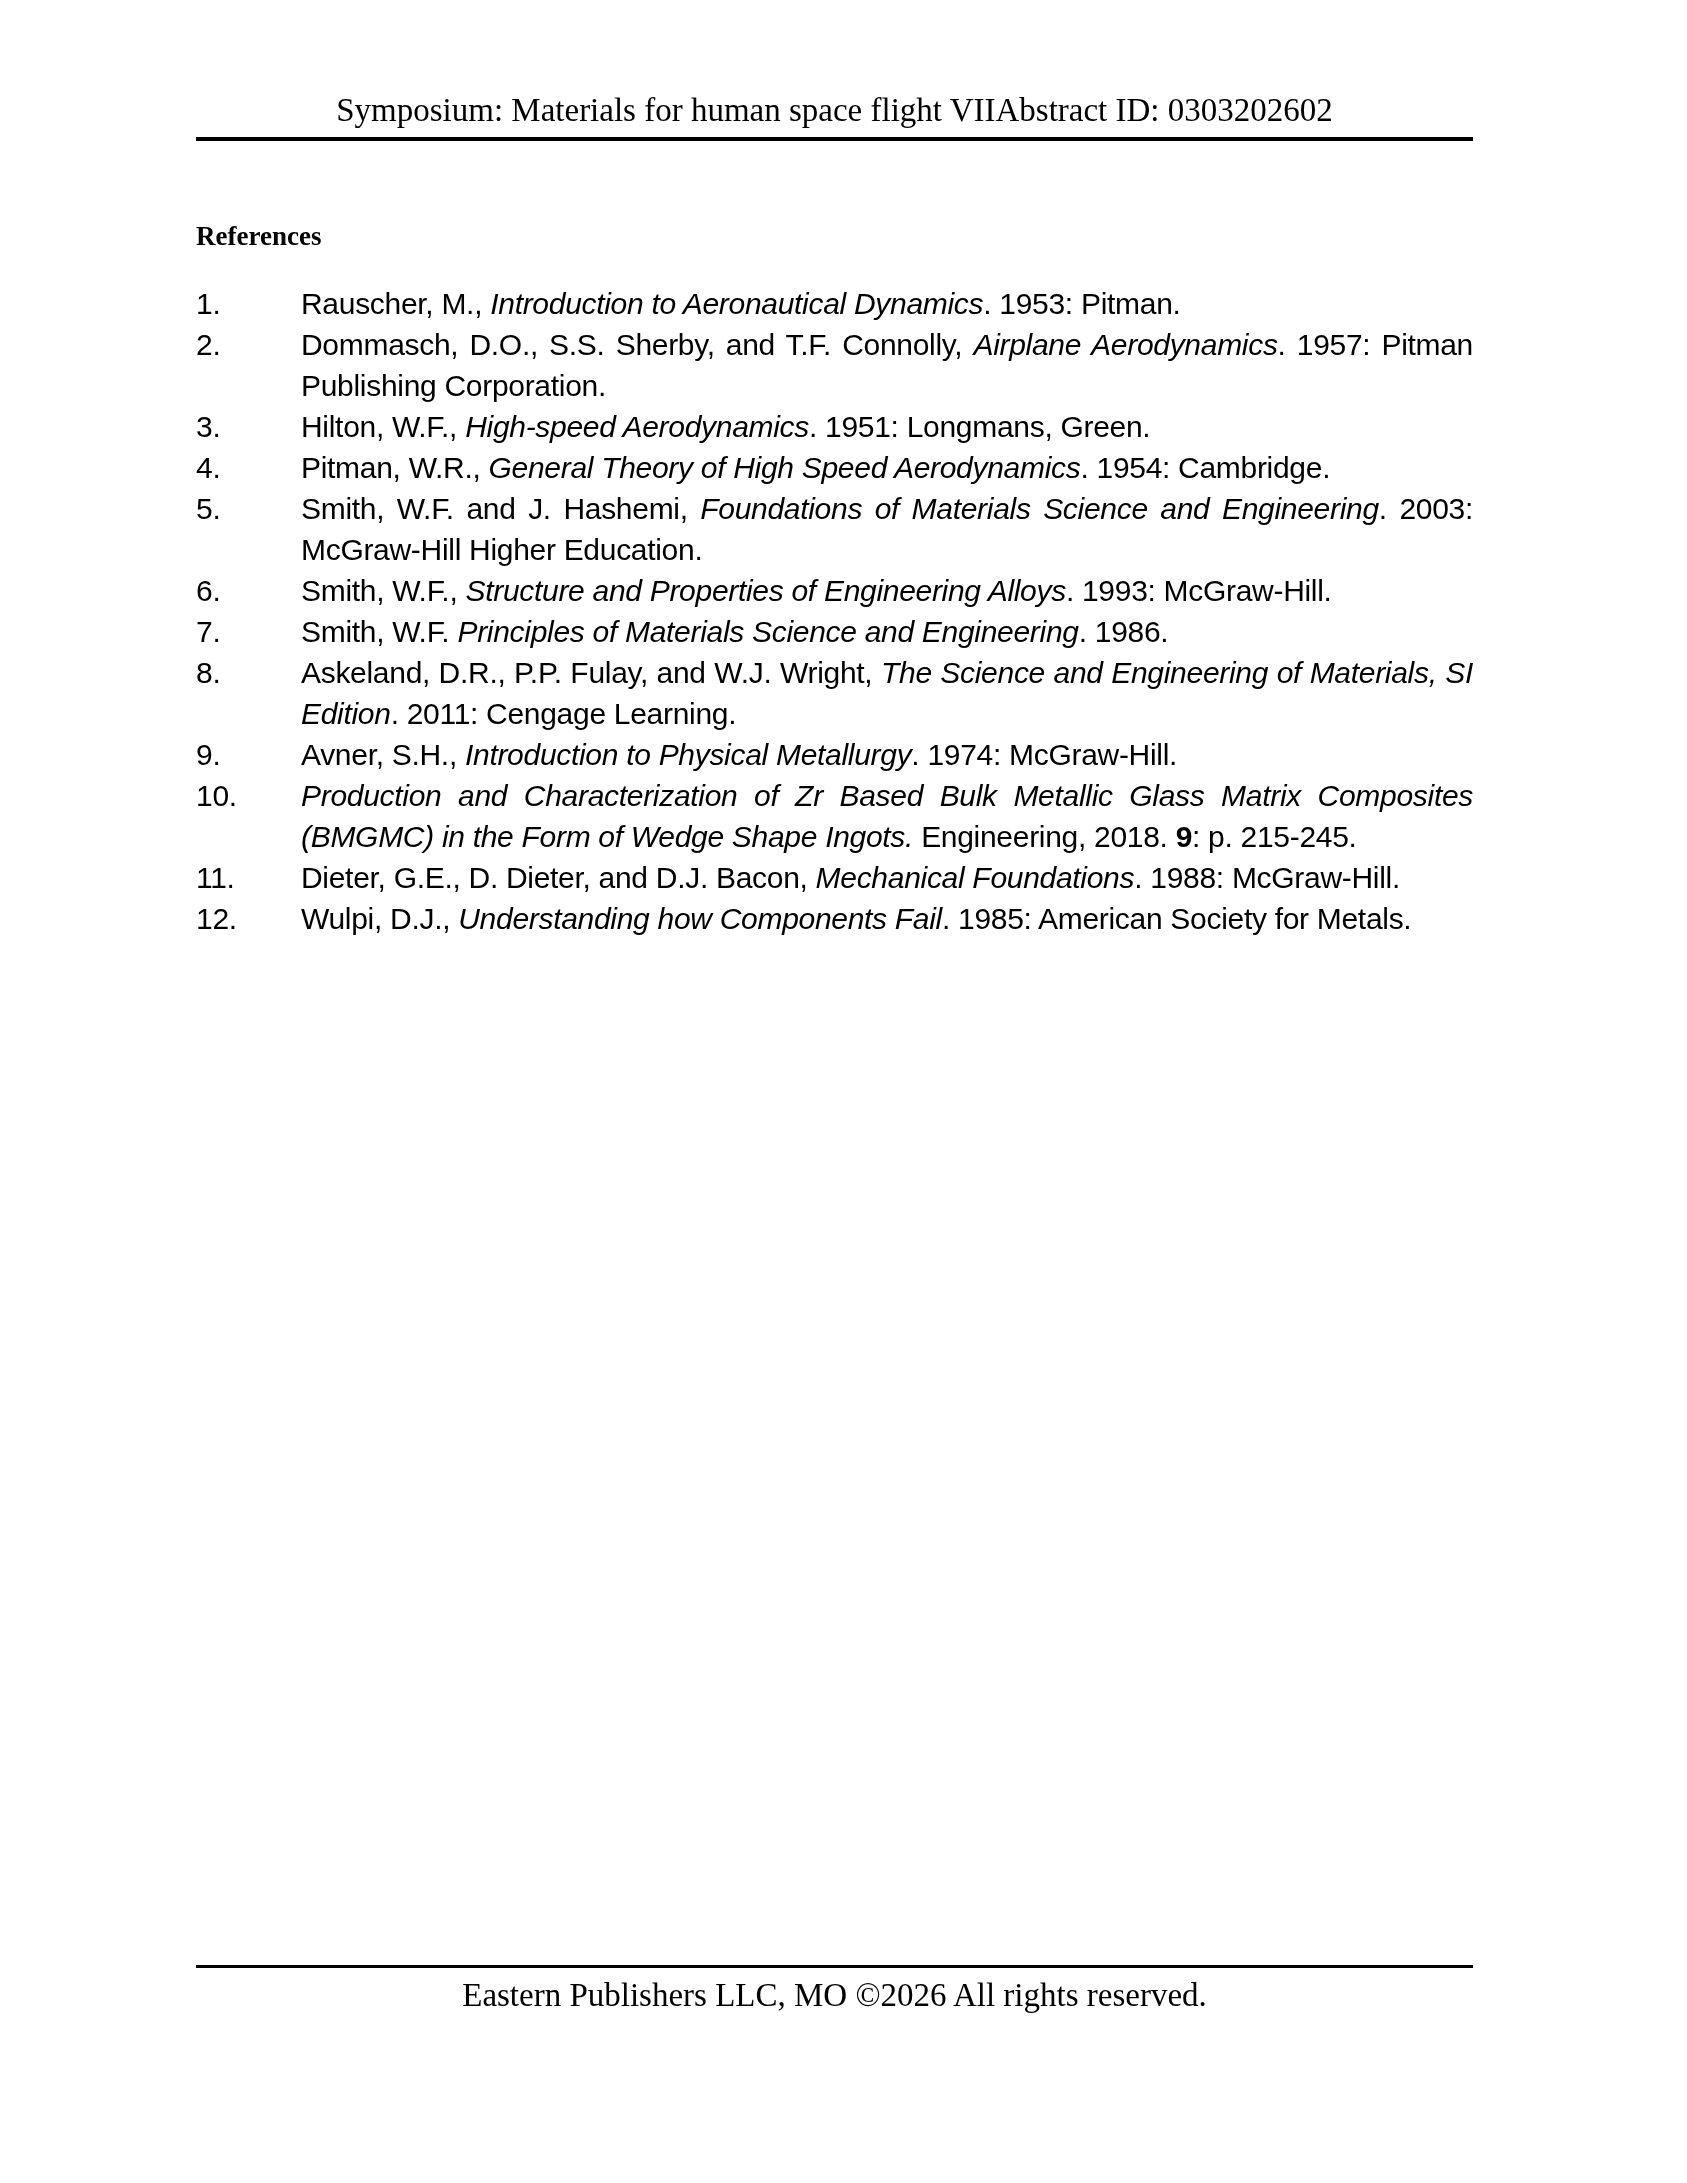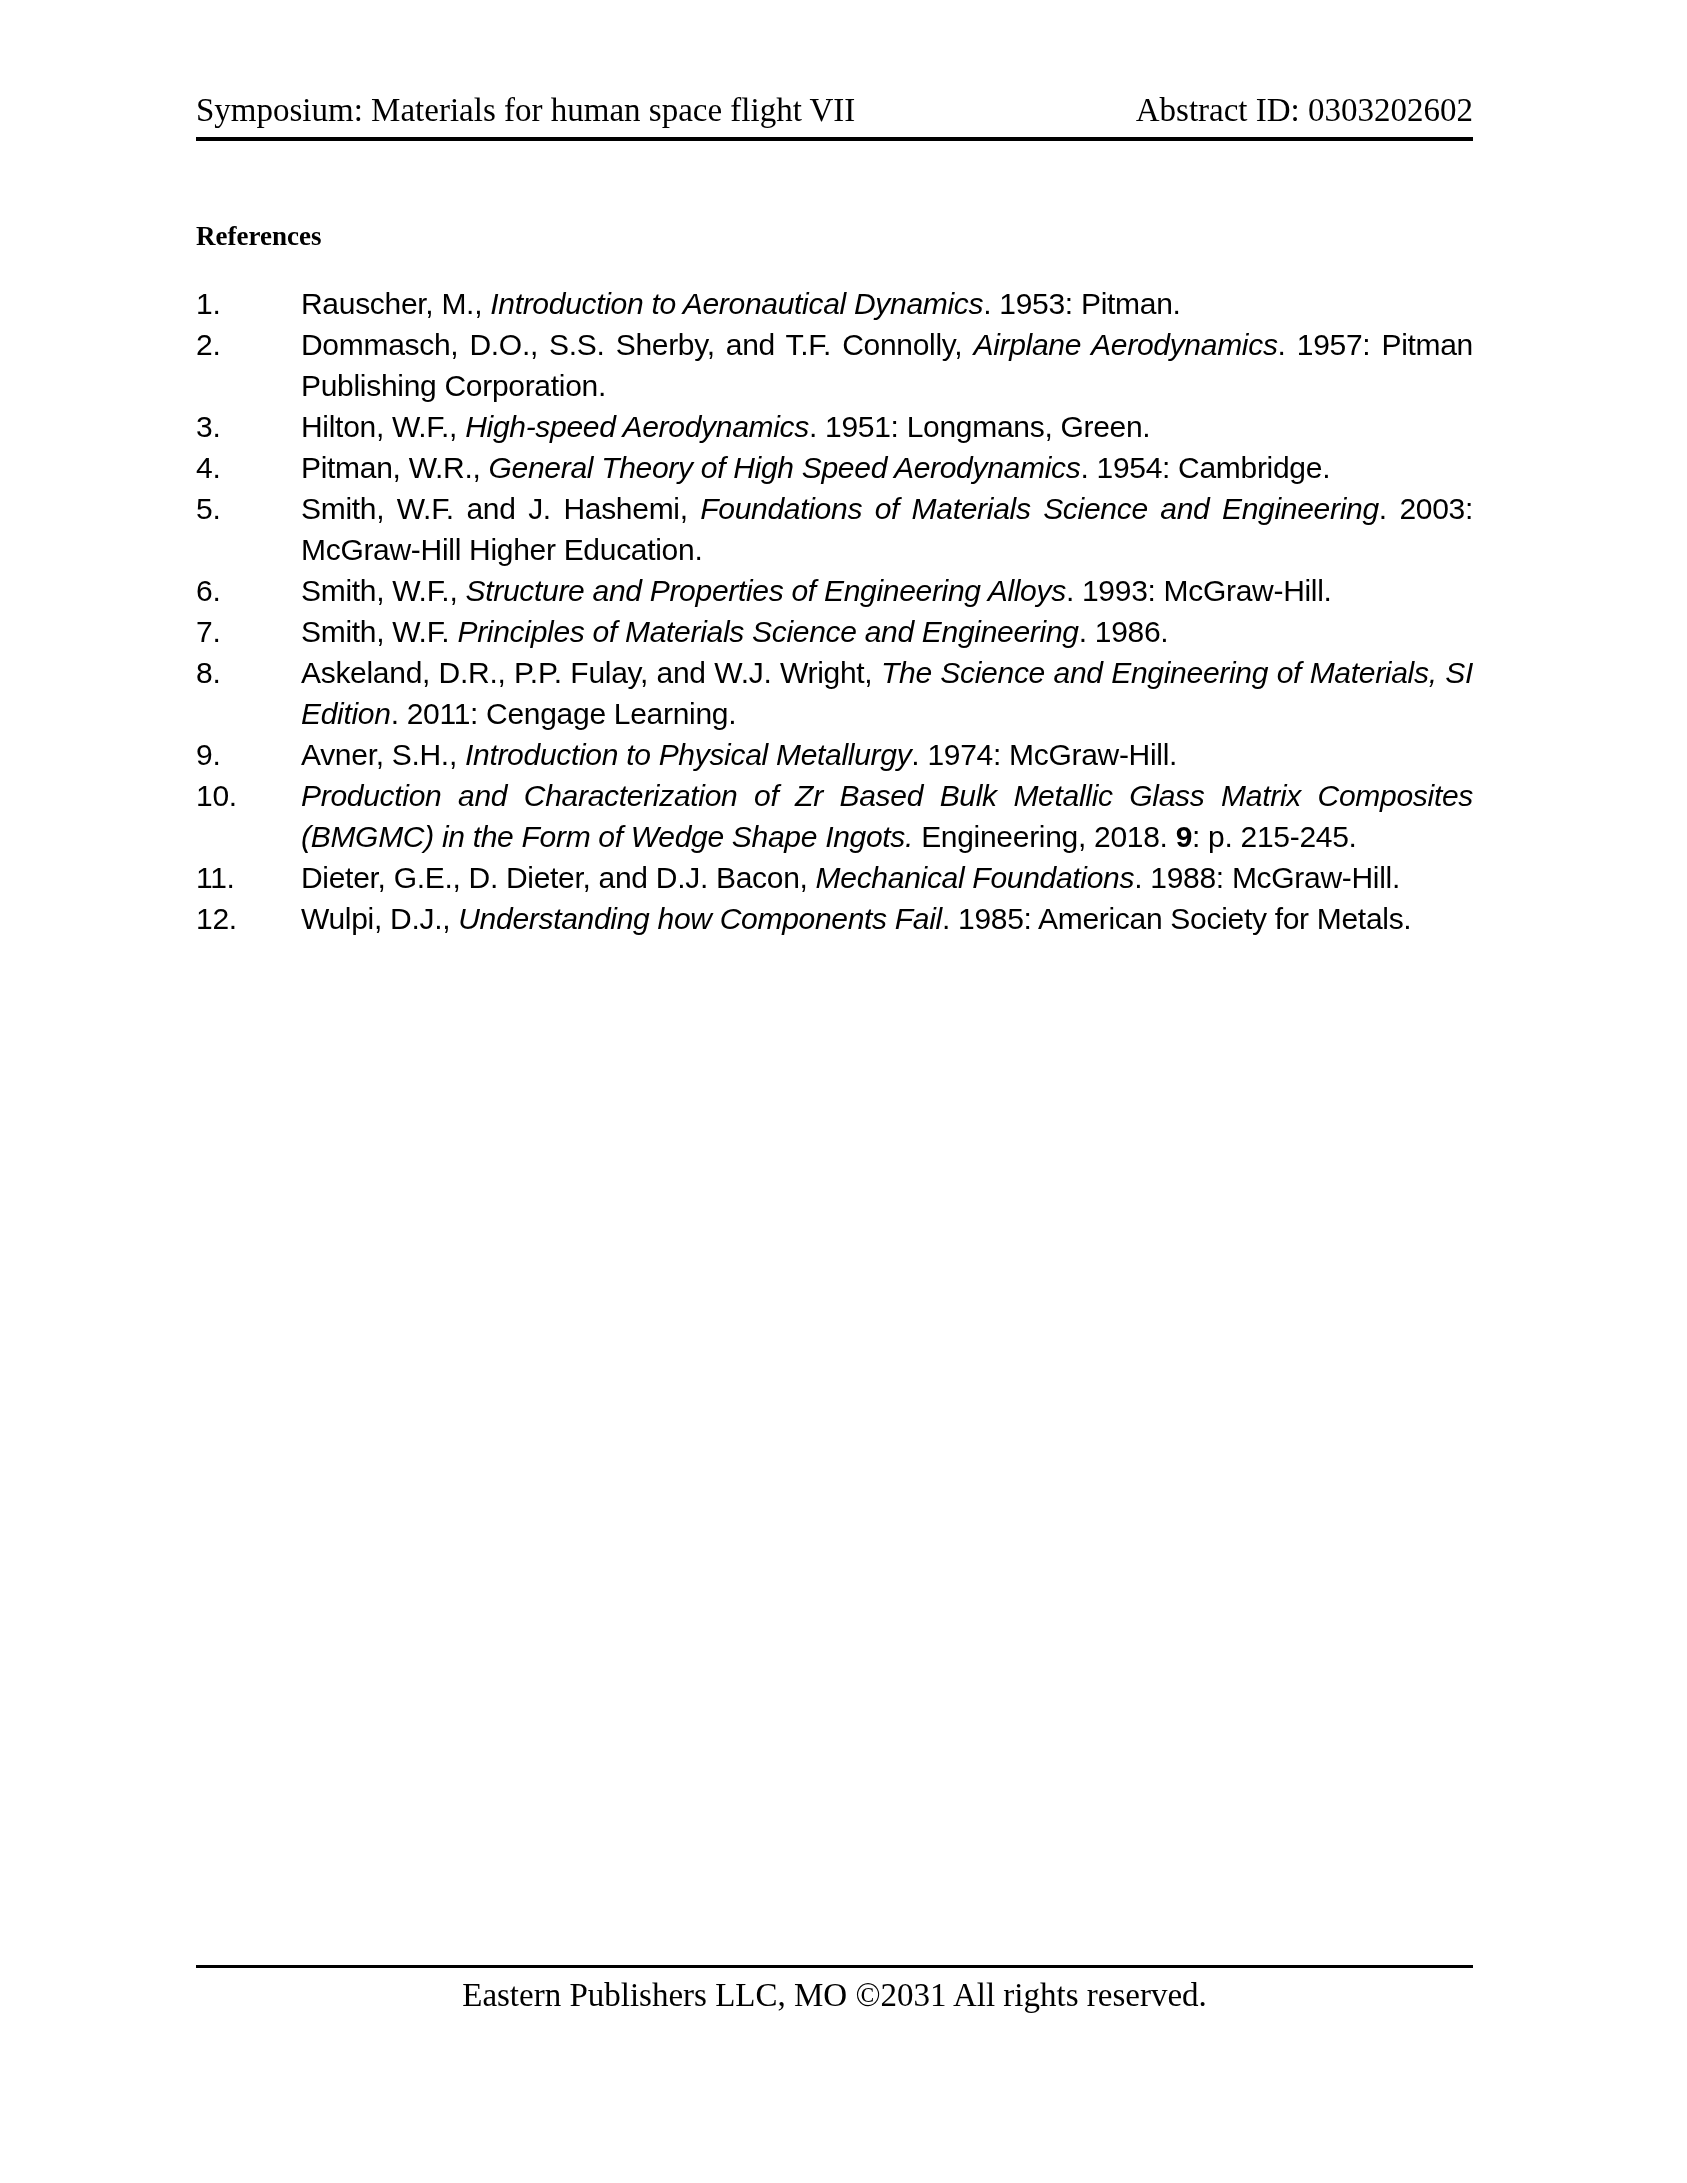"Symposium: Materials for human space" .header { justify-content: space-between -> center }
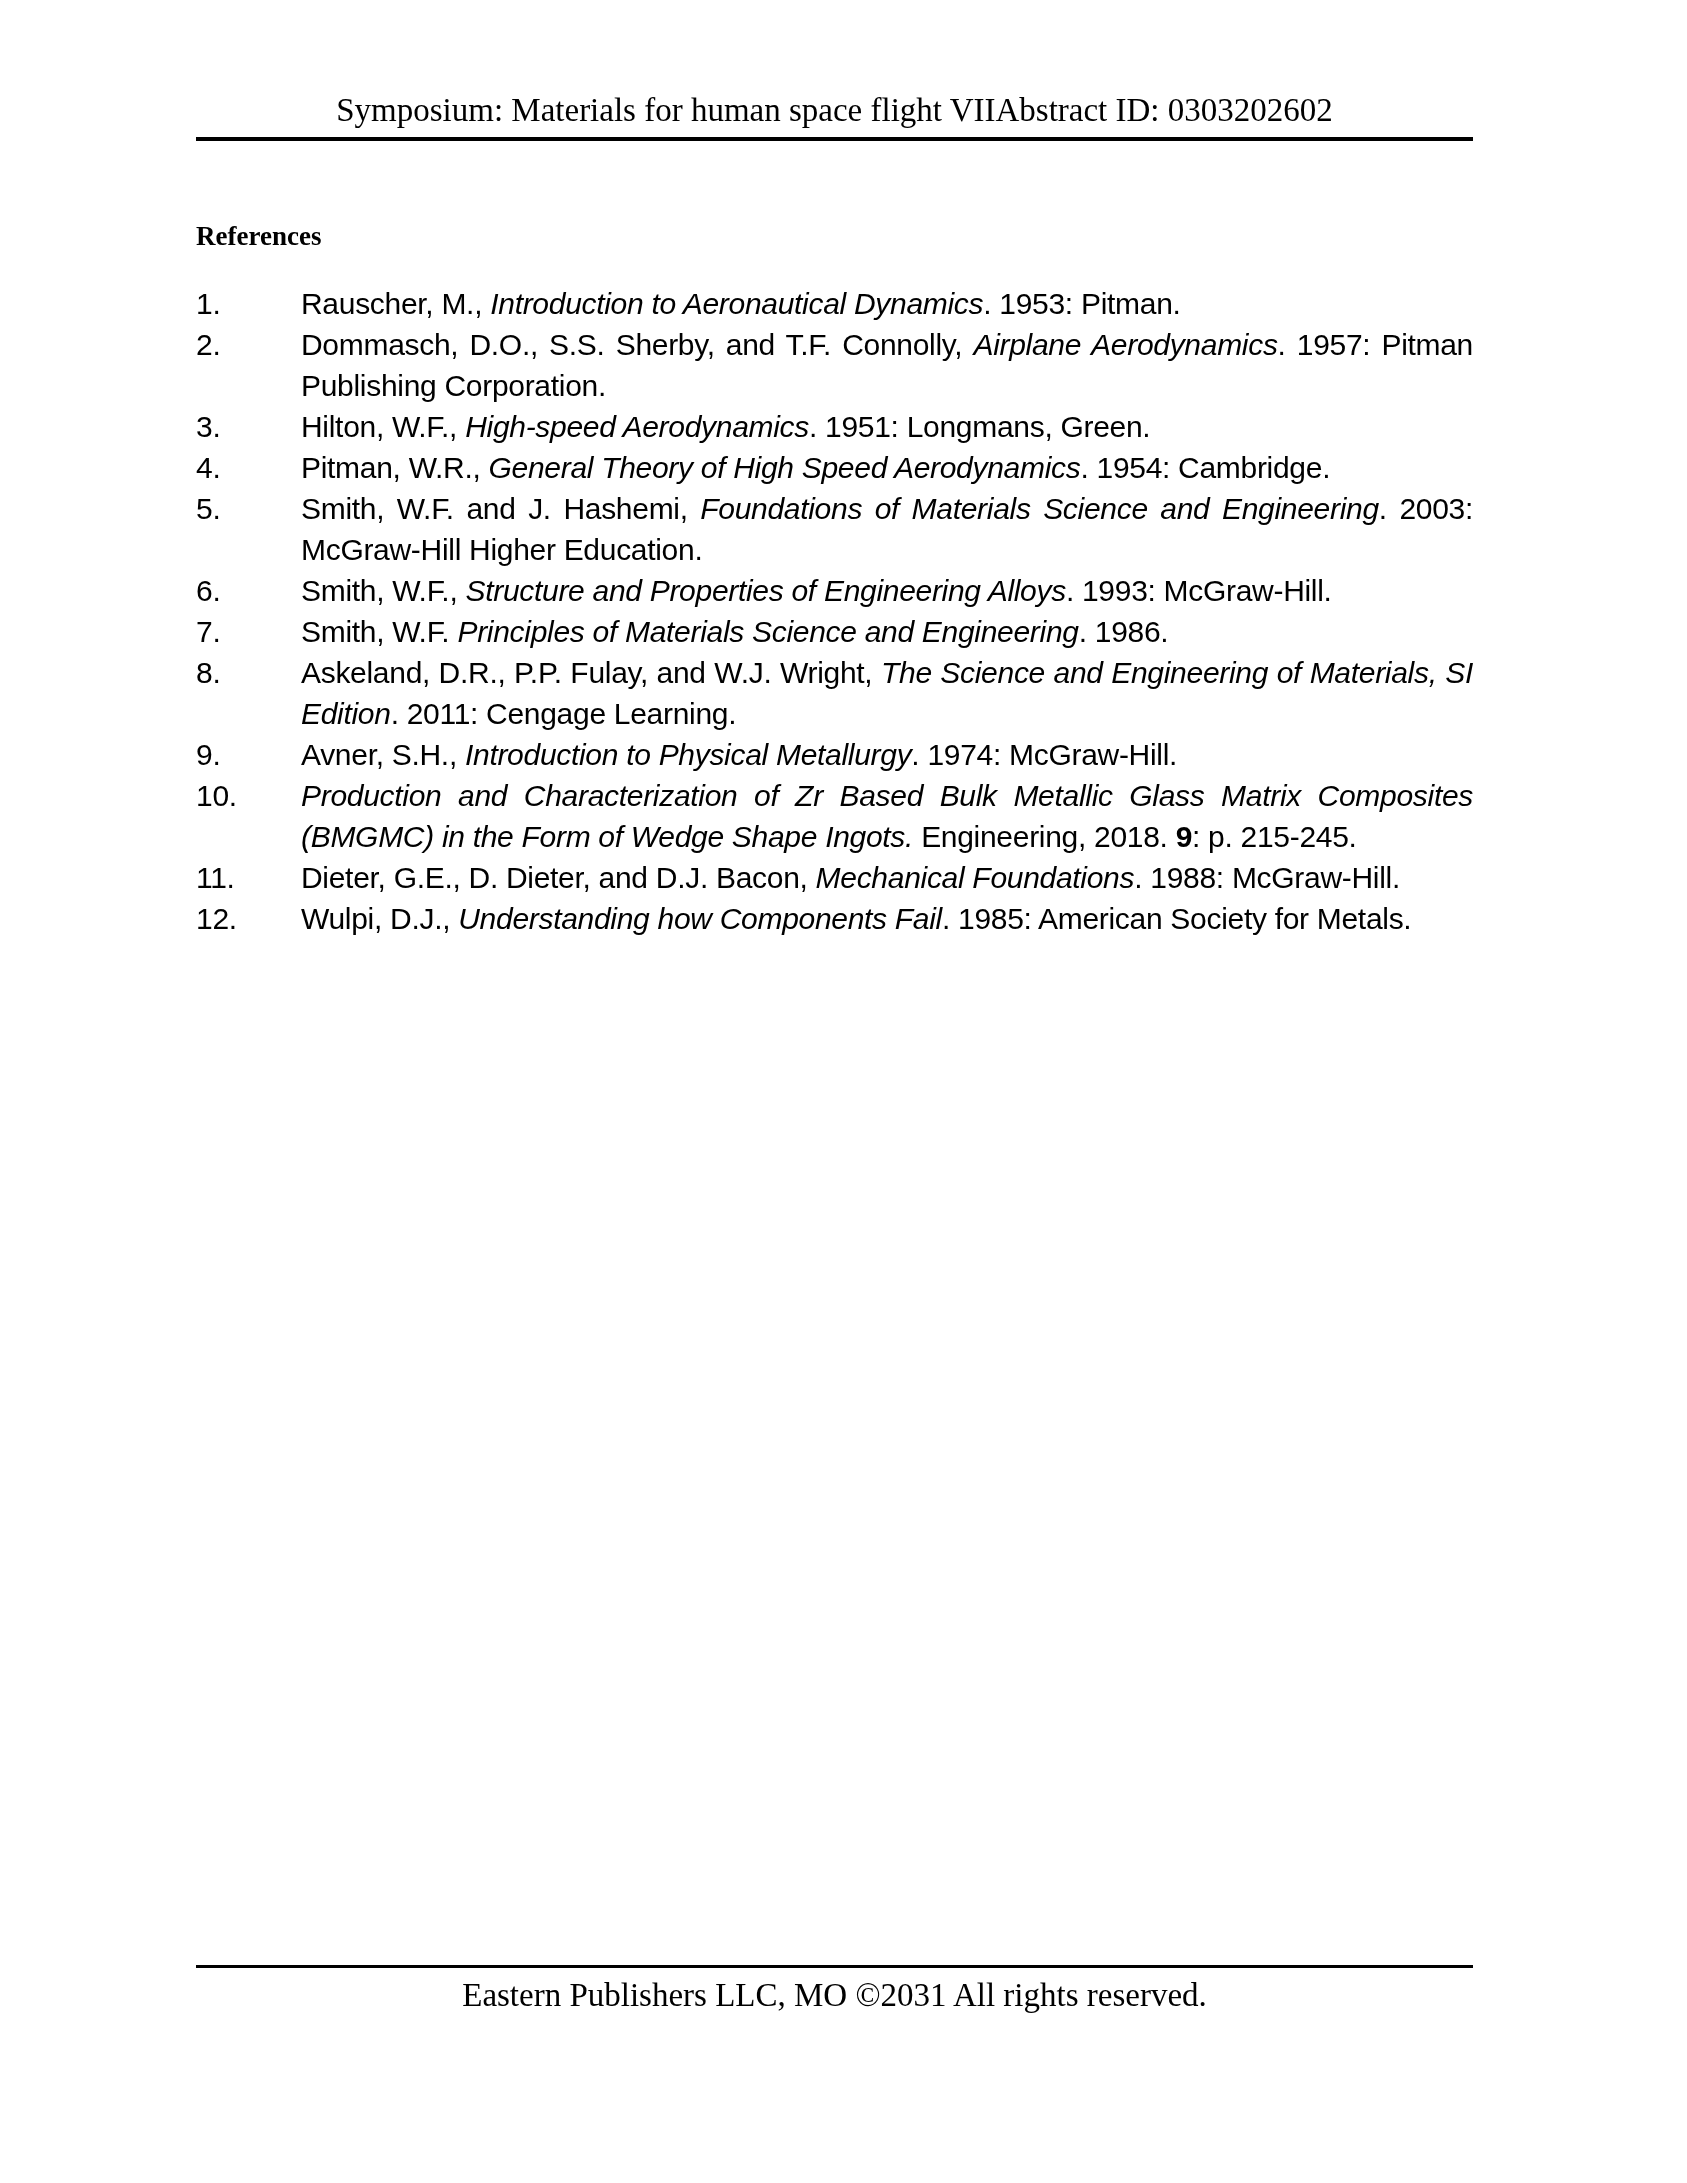"Eastern Publishers LLC, MO ©2031" span { text: 2031 -> 2026 }
